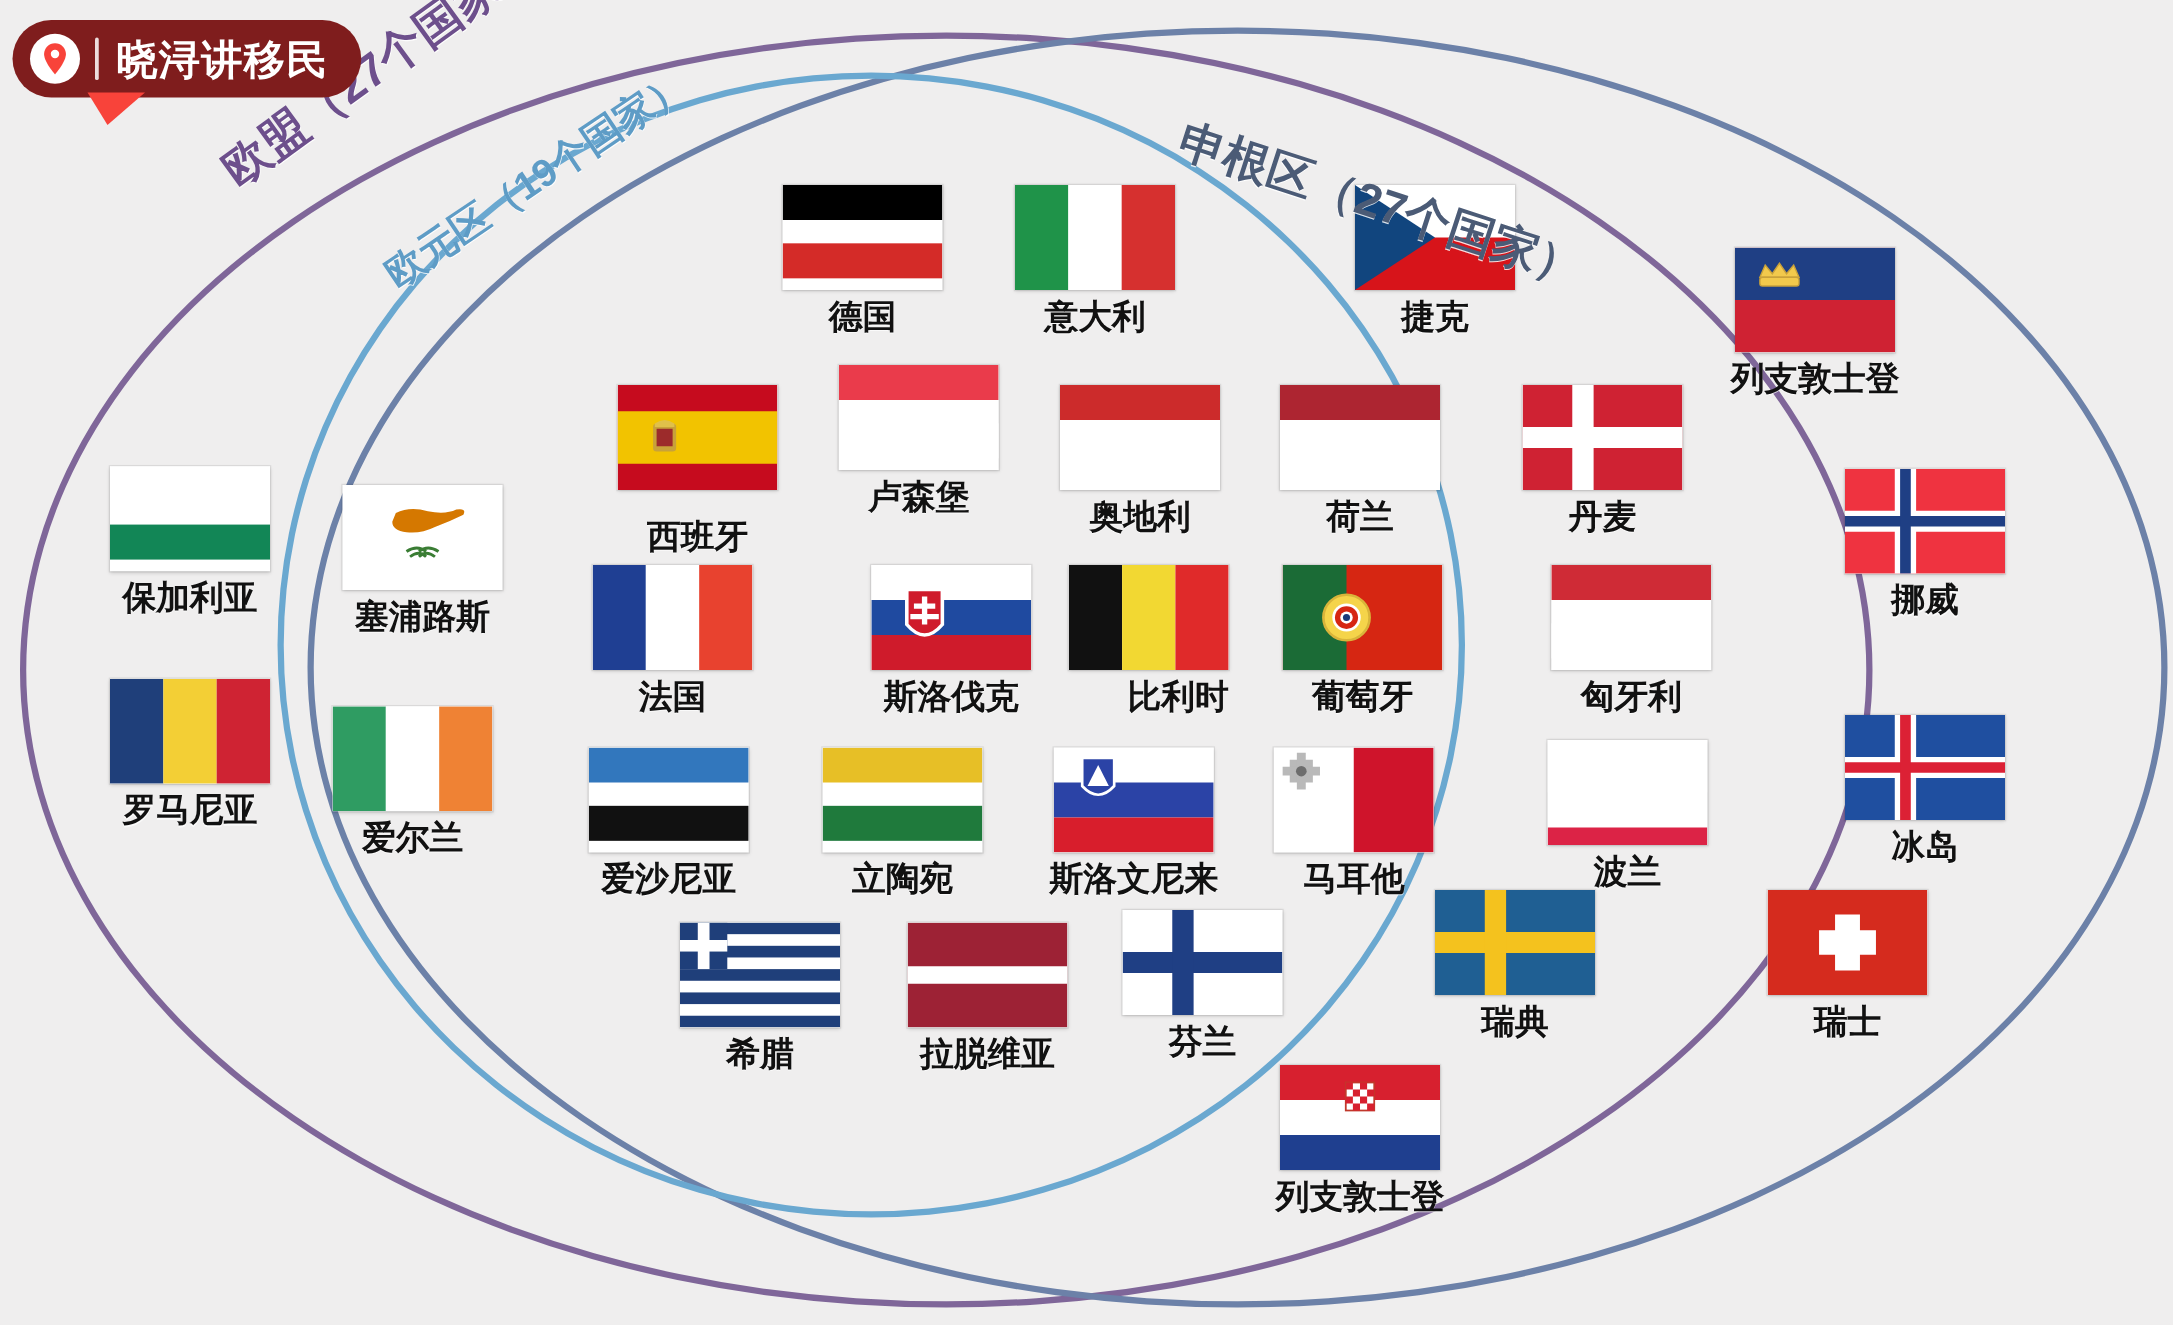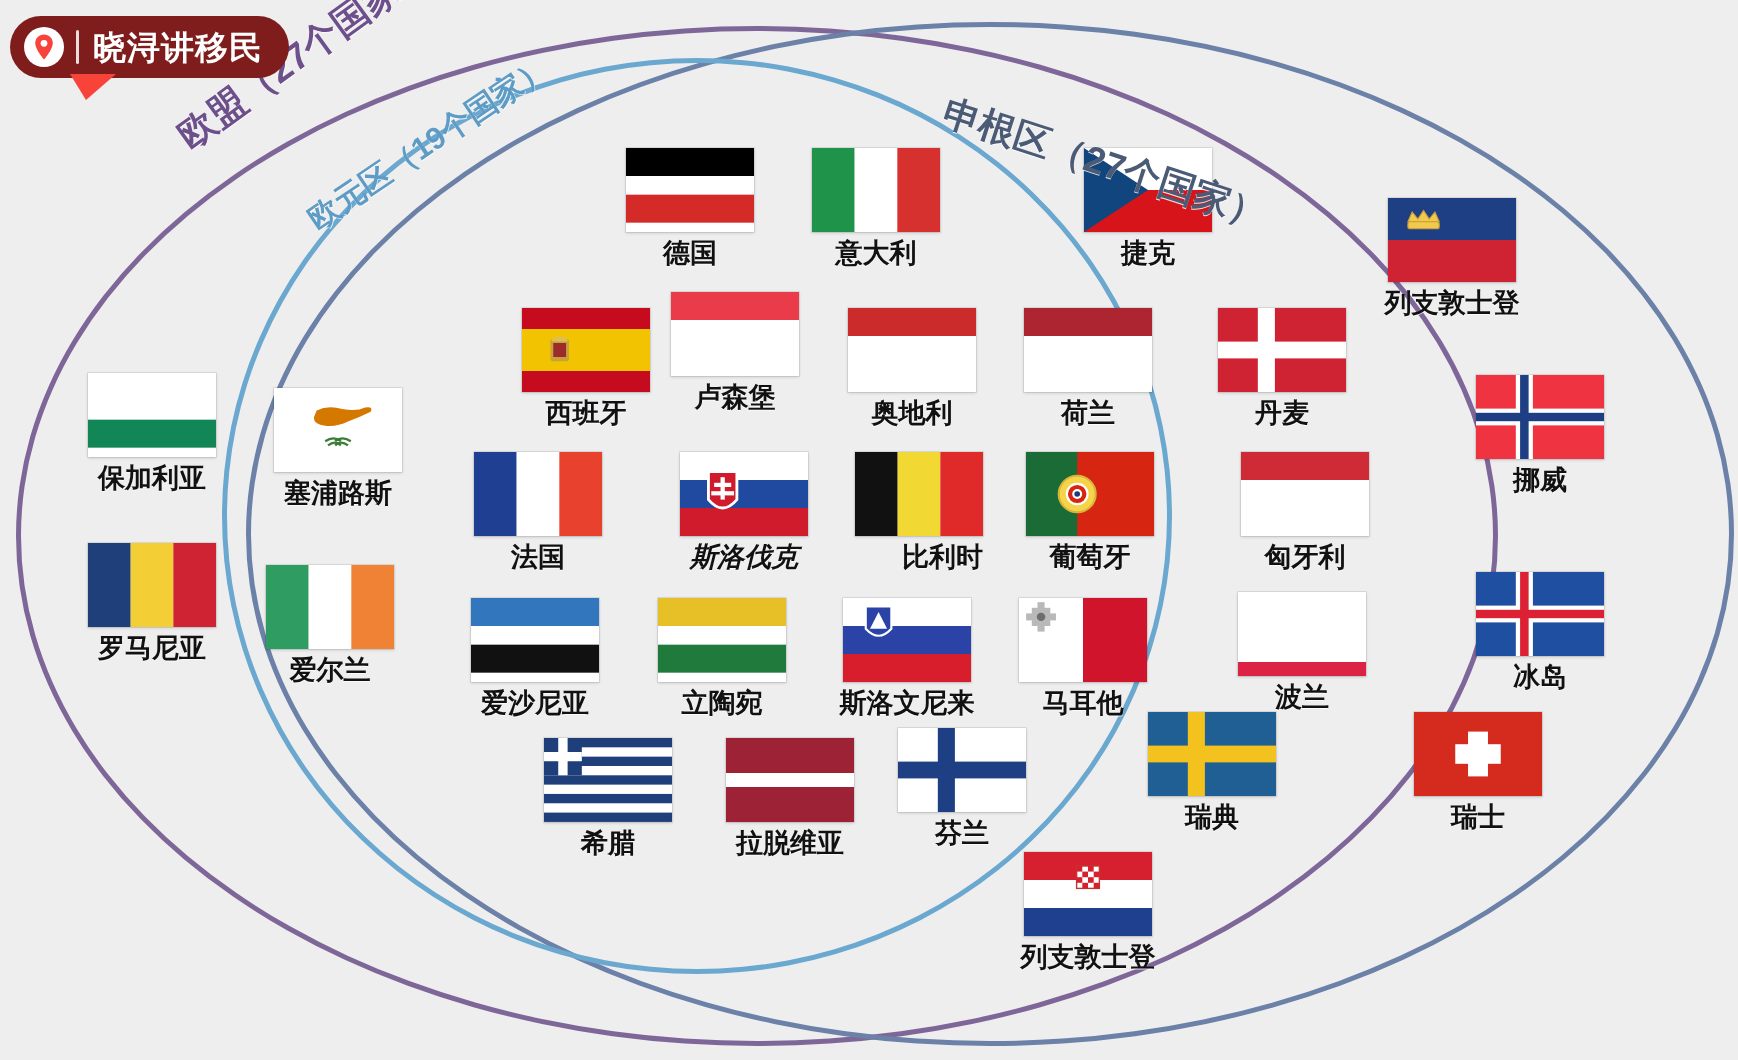"西班牙" div.country { gap: none -> 16px; left: 586px -> 558px }
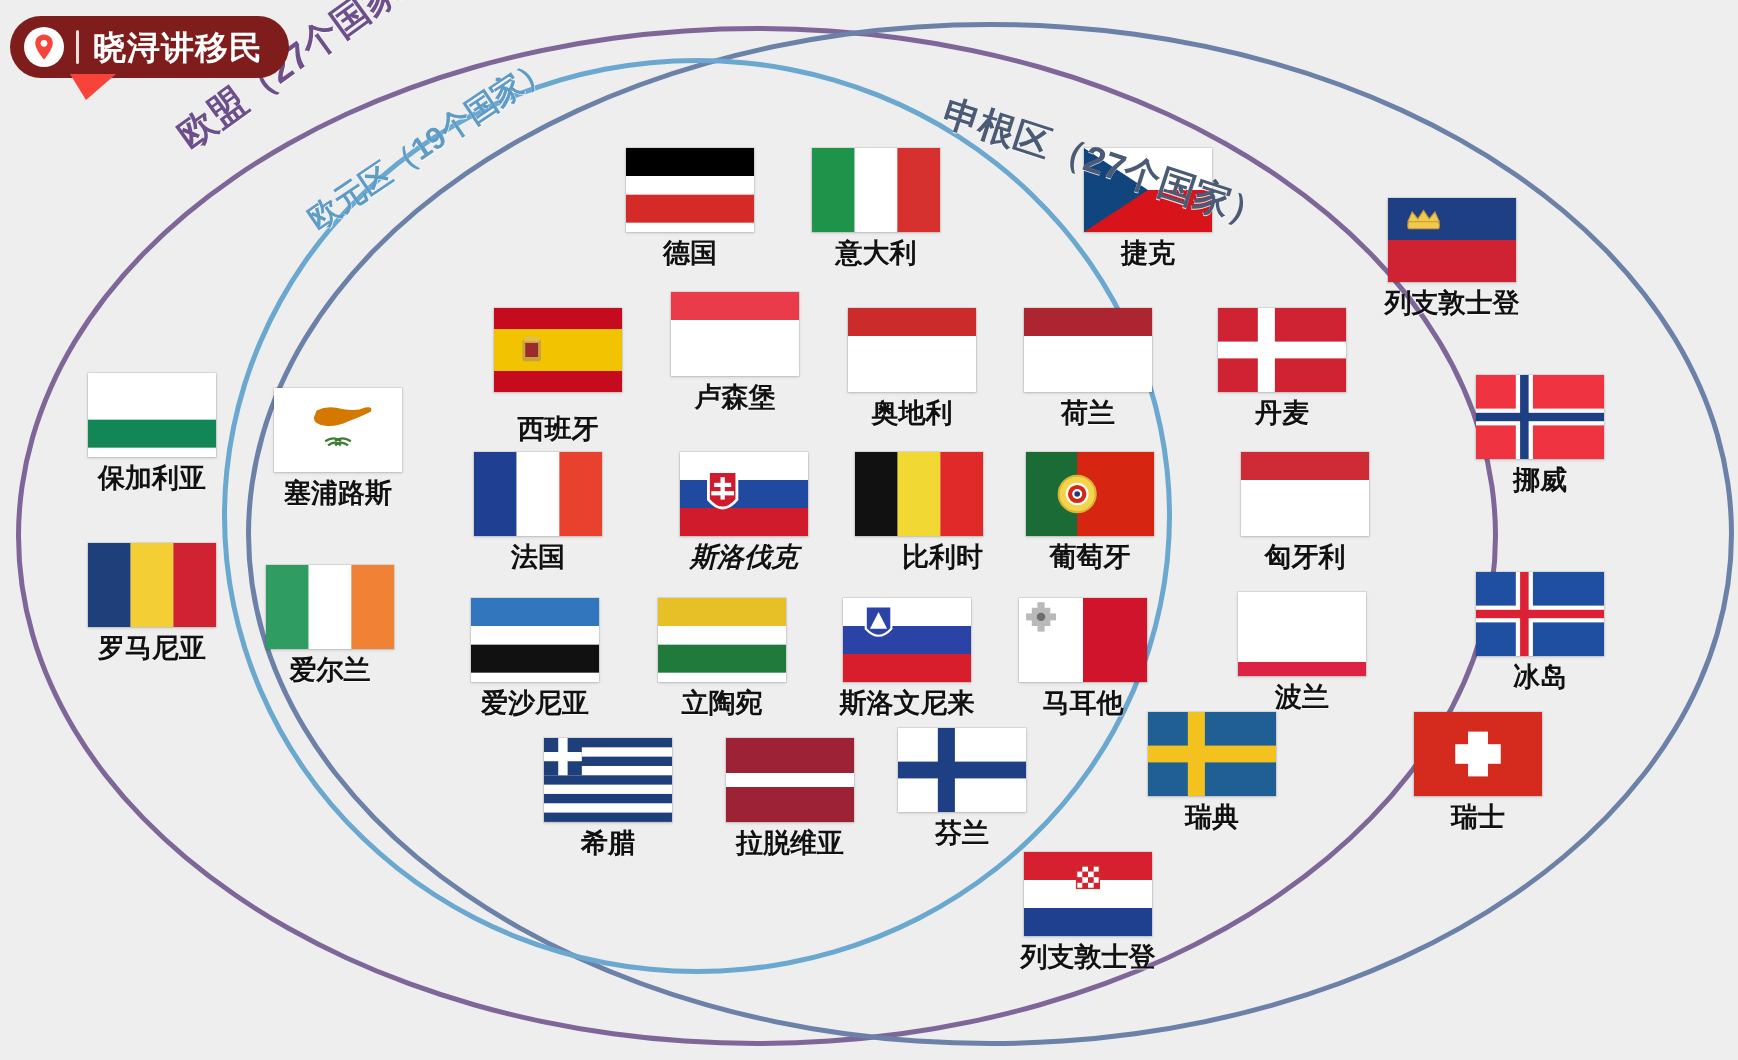"斯洛伐克" div.country { font-style: italic -> none; left: 744px -> 761px }
